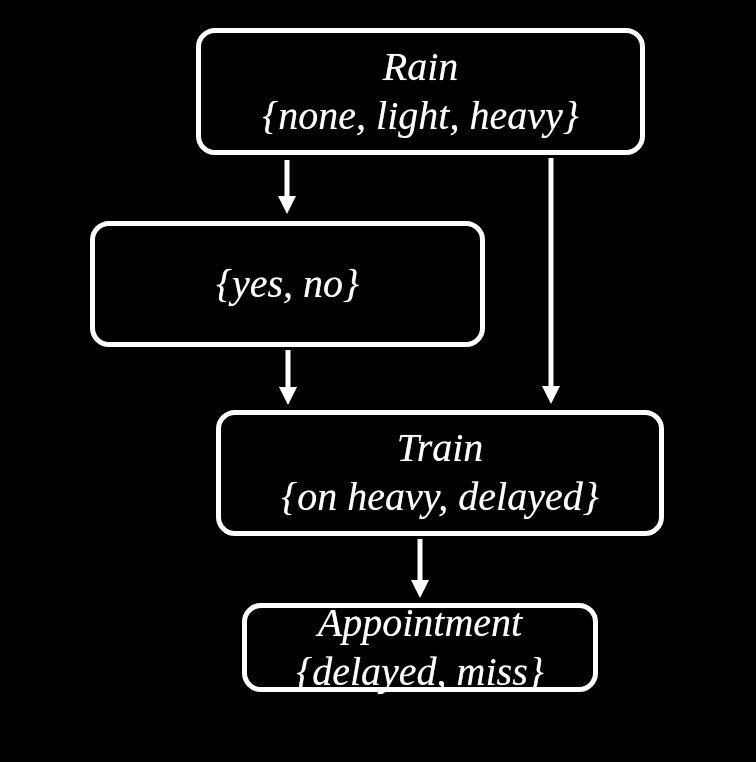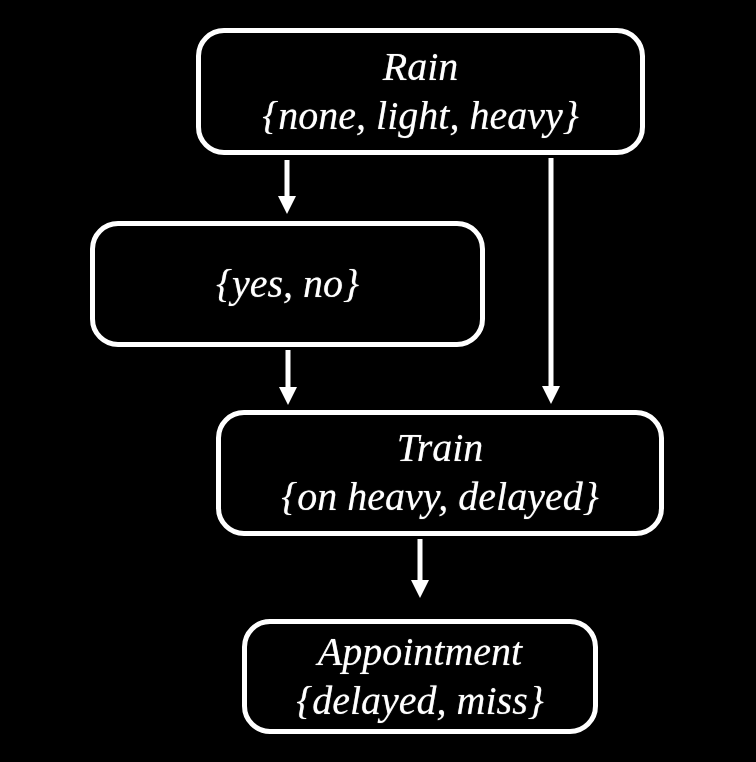"Rain" .node { border-radius: 28px -> 19px }
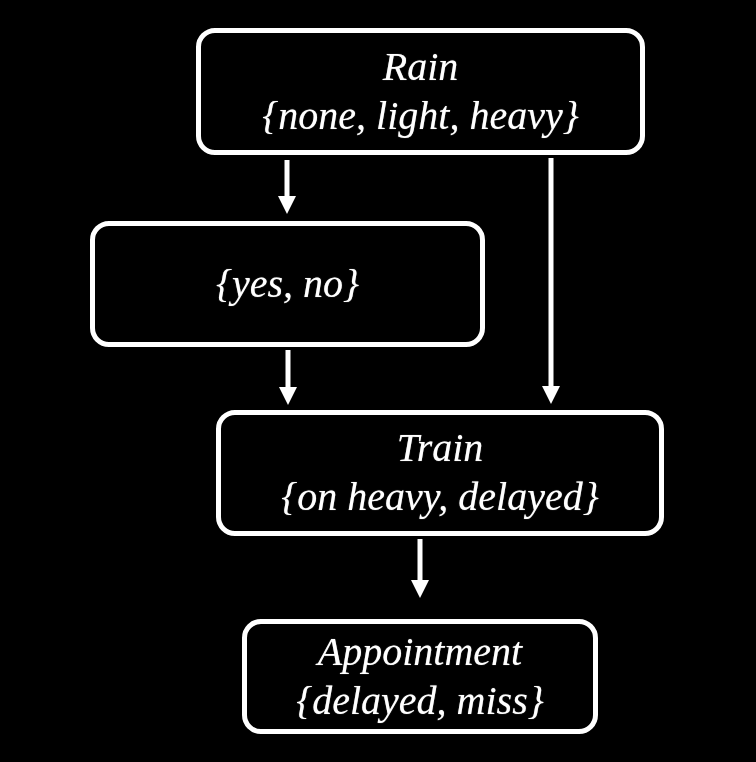"Appointment" #node-appointment { height: 115px -> 89px; margin-top: 16px -> none }
